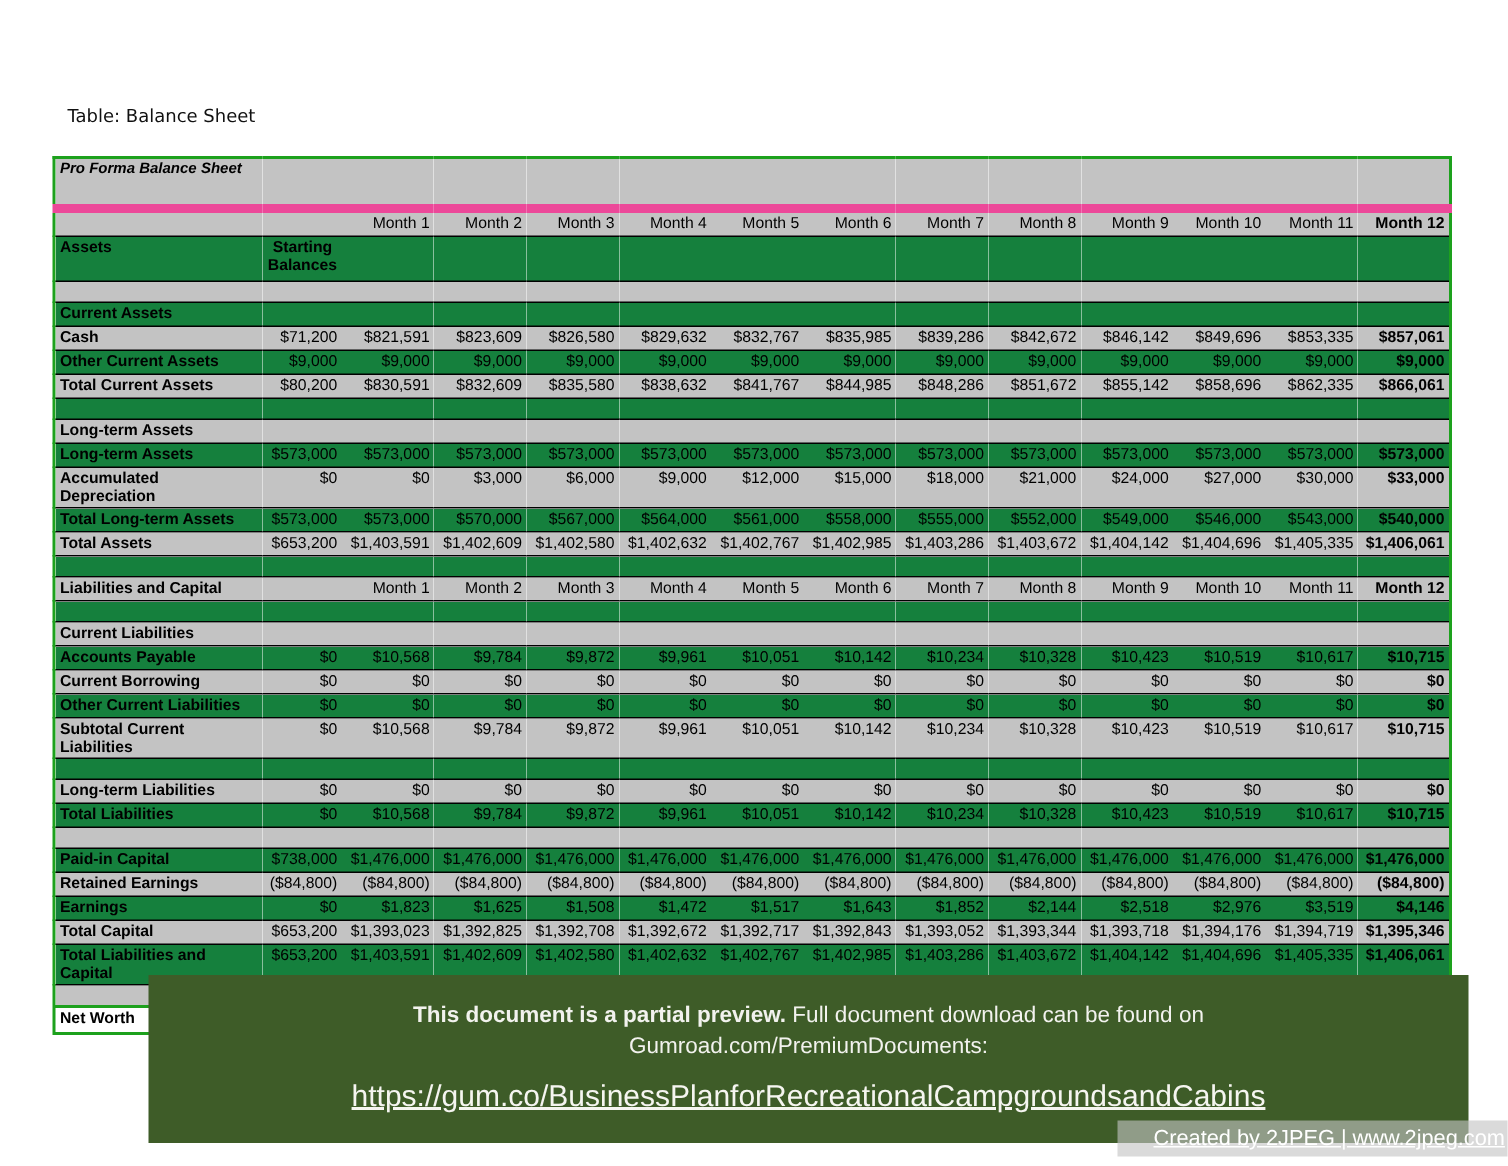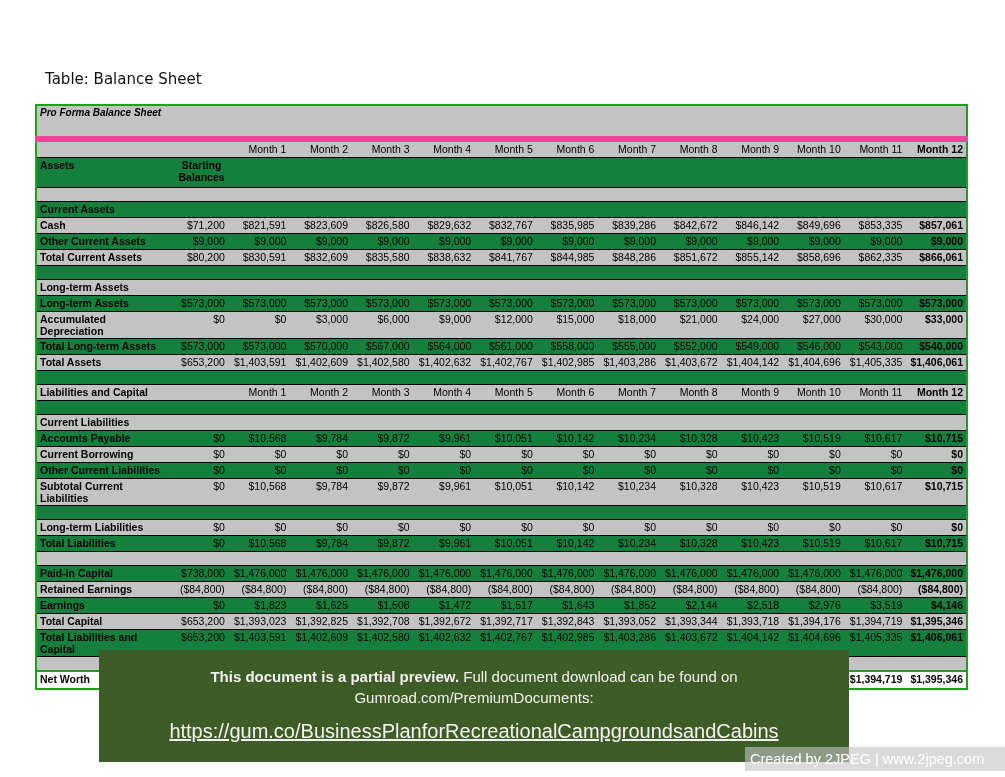"Table: Balance Sheet" .doc-title { font-size: 15px -> 12px }
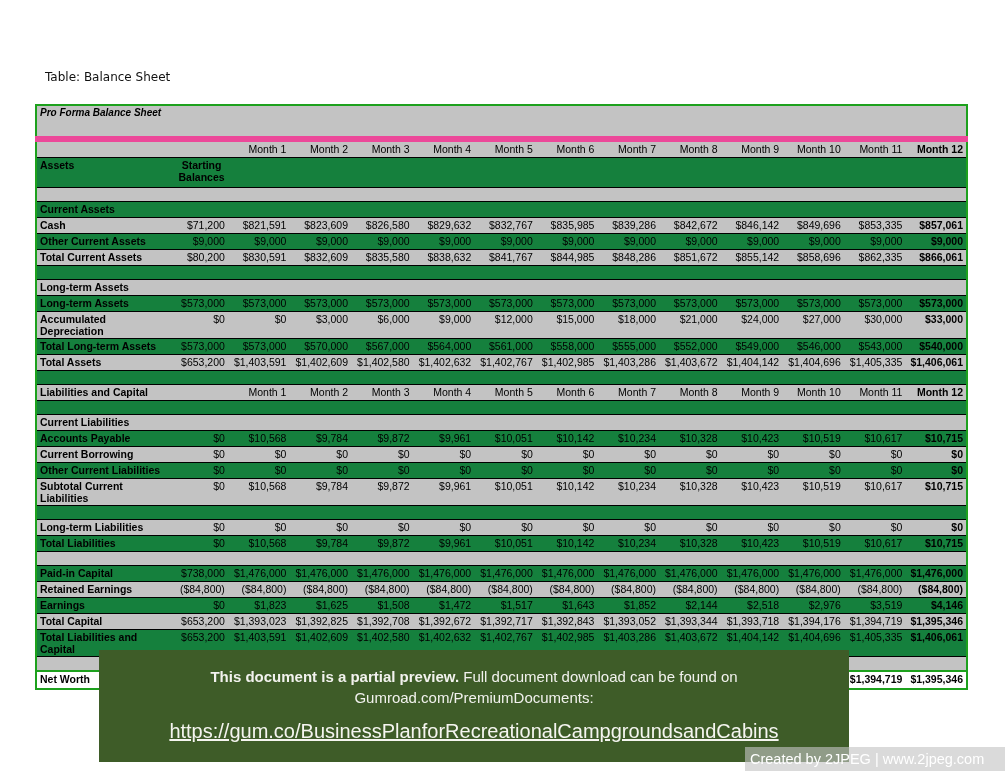"This document is a partial" .banner { width: 750px -> 880px }
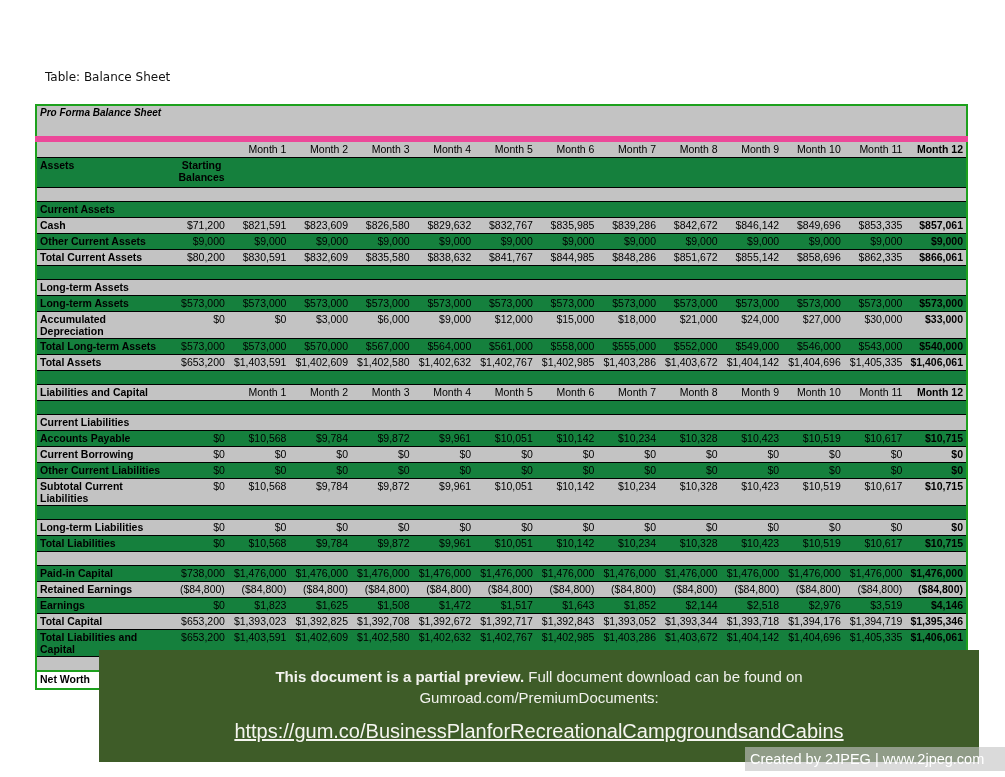"Created by 2JPEG | www.2jpeg.com" .footer-bar { padding-left: 5px -> 24px; text-decoration: none -> underline }
